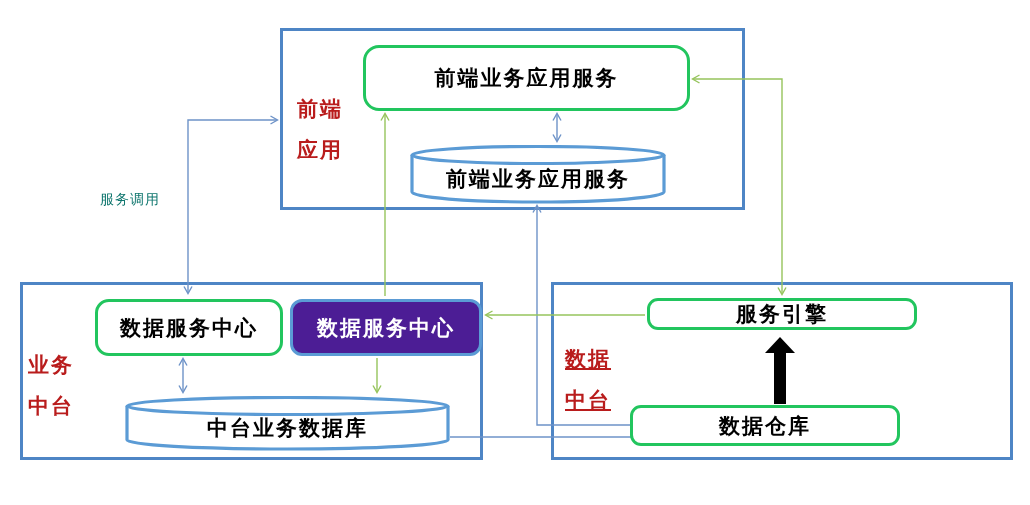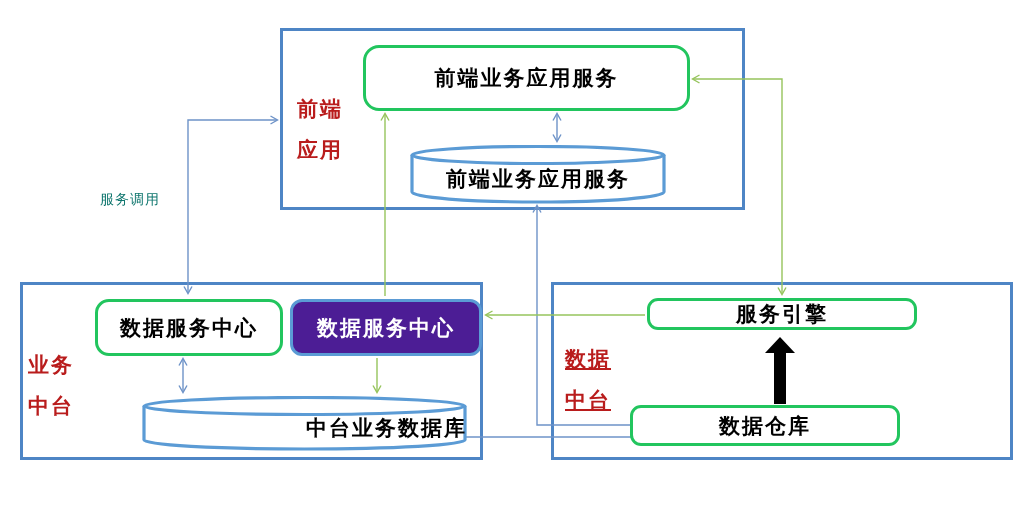"中台业务数据库" div.cylinder { justify-content: flex-end -> none; left: 142px -> 125px }
